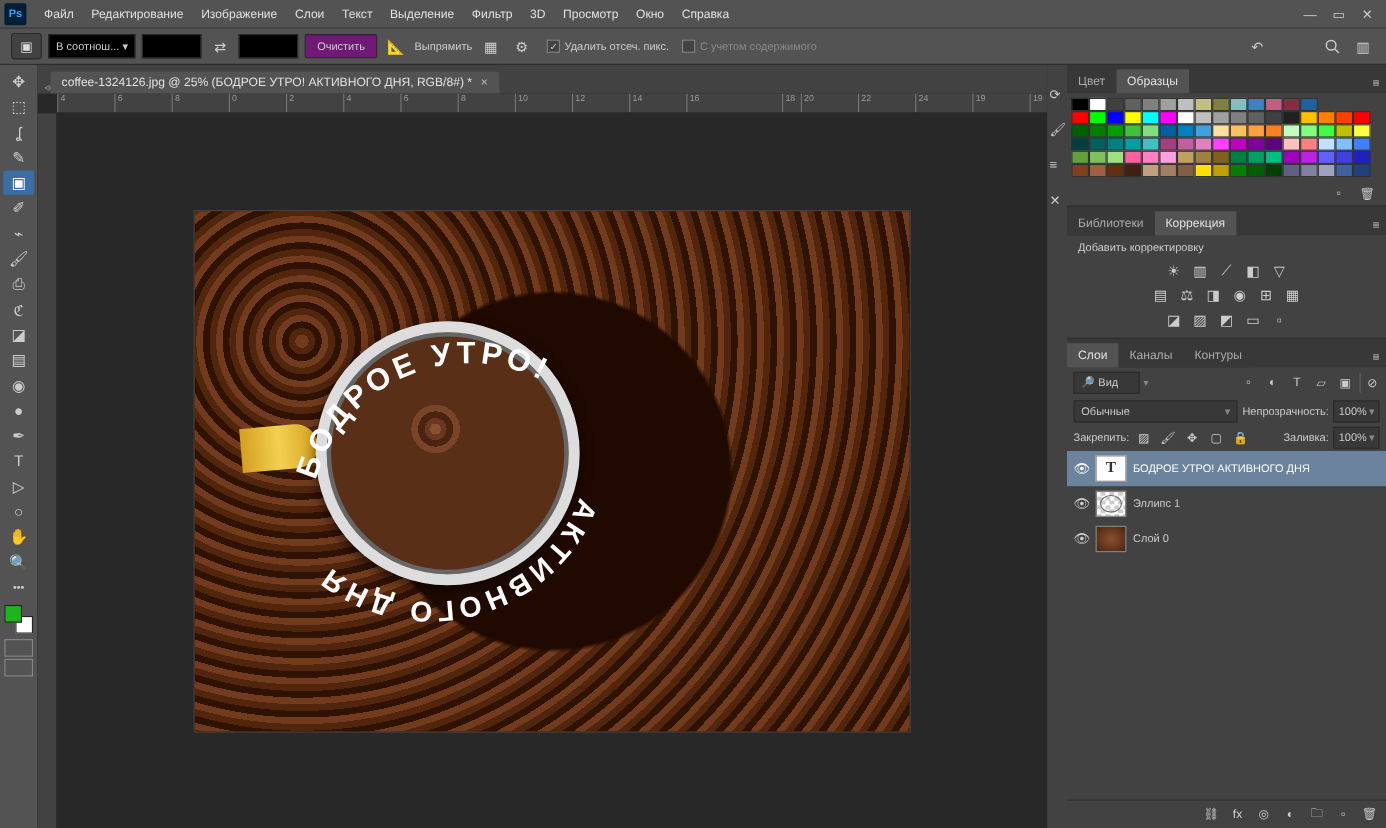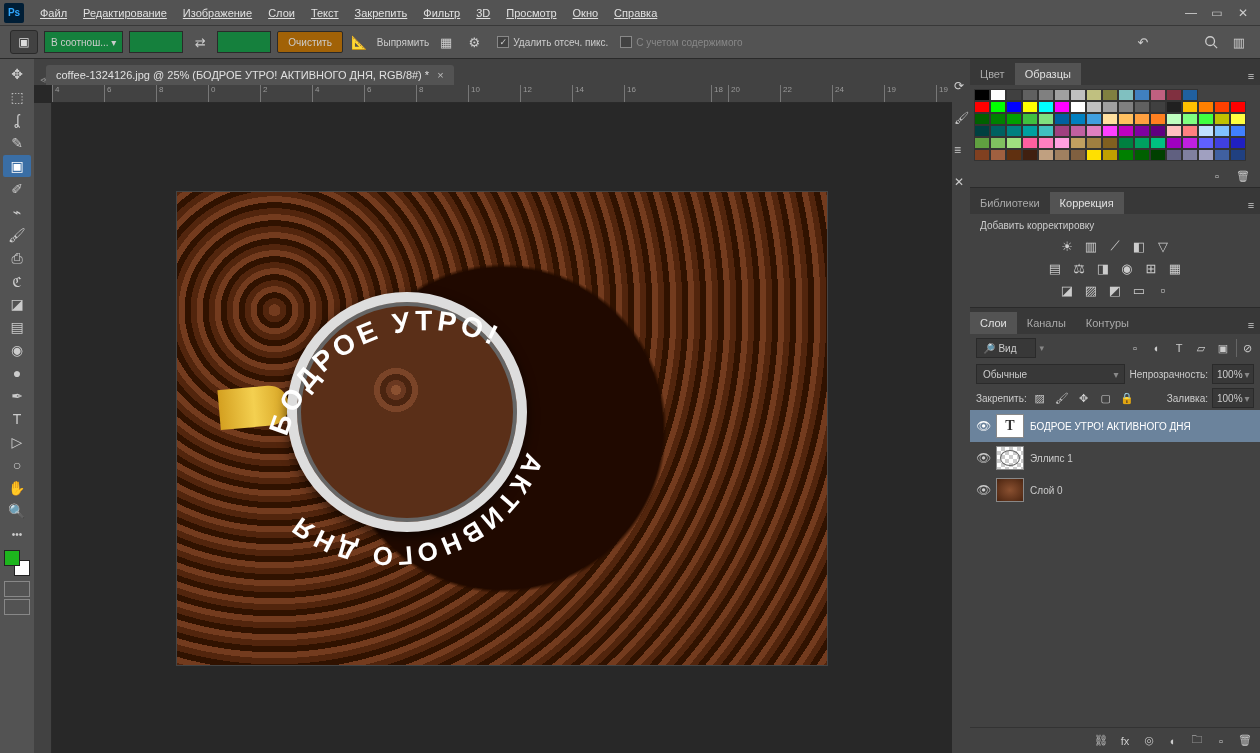"Файл" .menu-item { text-decoration: underline -> none }
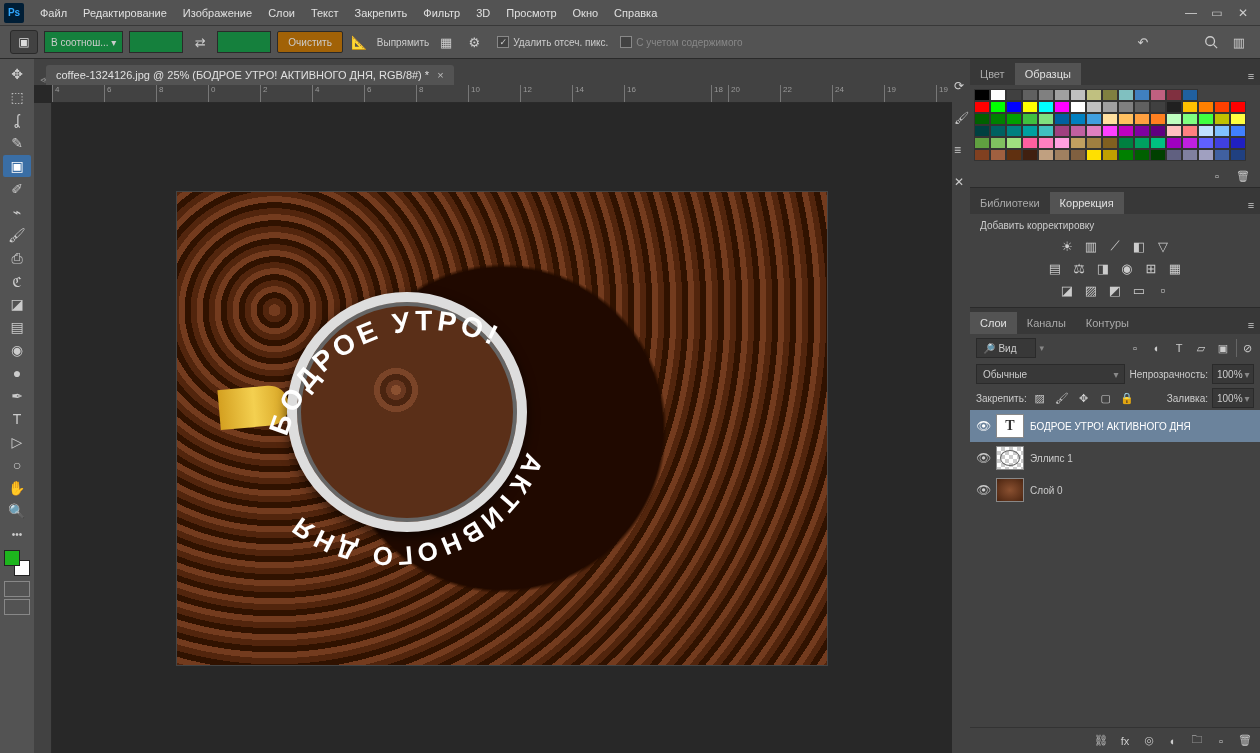"Закрепить" div.menu-item { text: Закрепить -> Выделение }
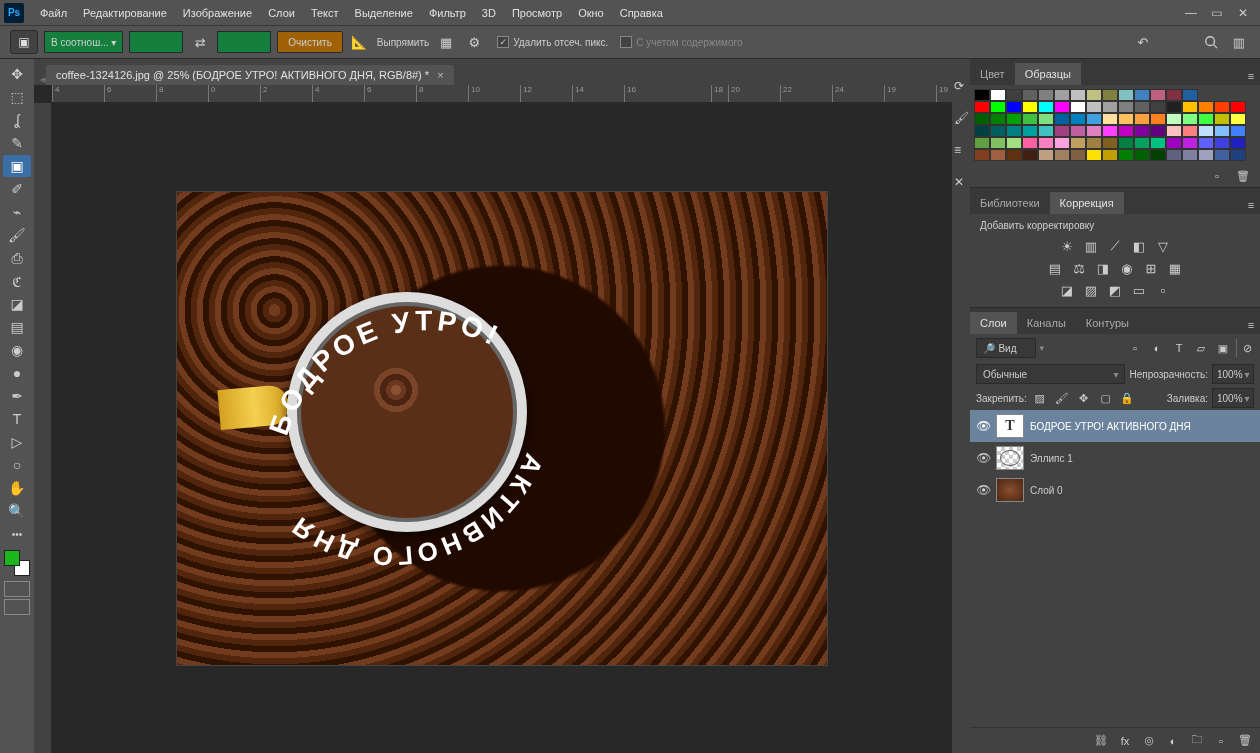"В соотнош..." .opt-field { background: #15803d -> #000000 }
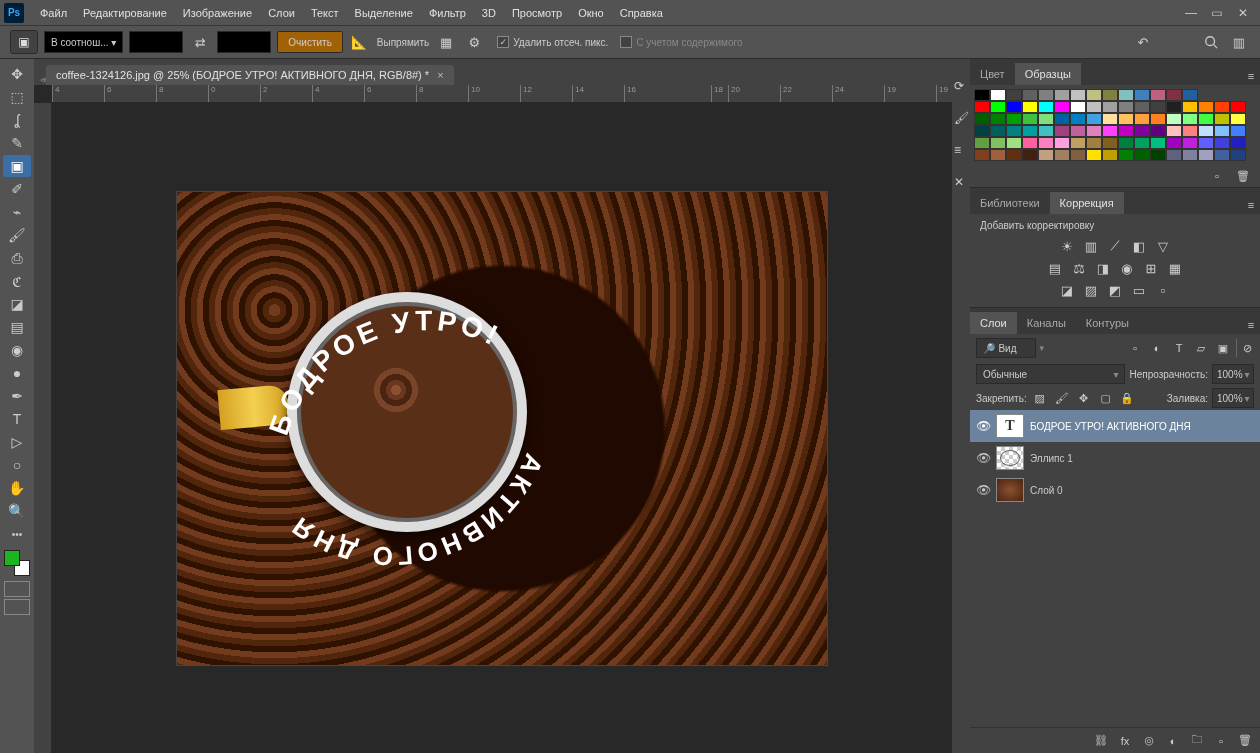"Очистить" .opt-btn { background: #a16207 -> #701a75 }
